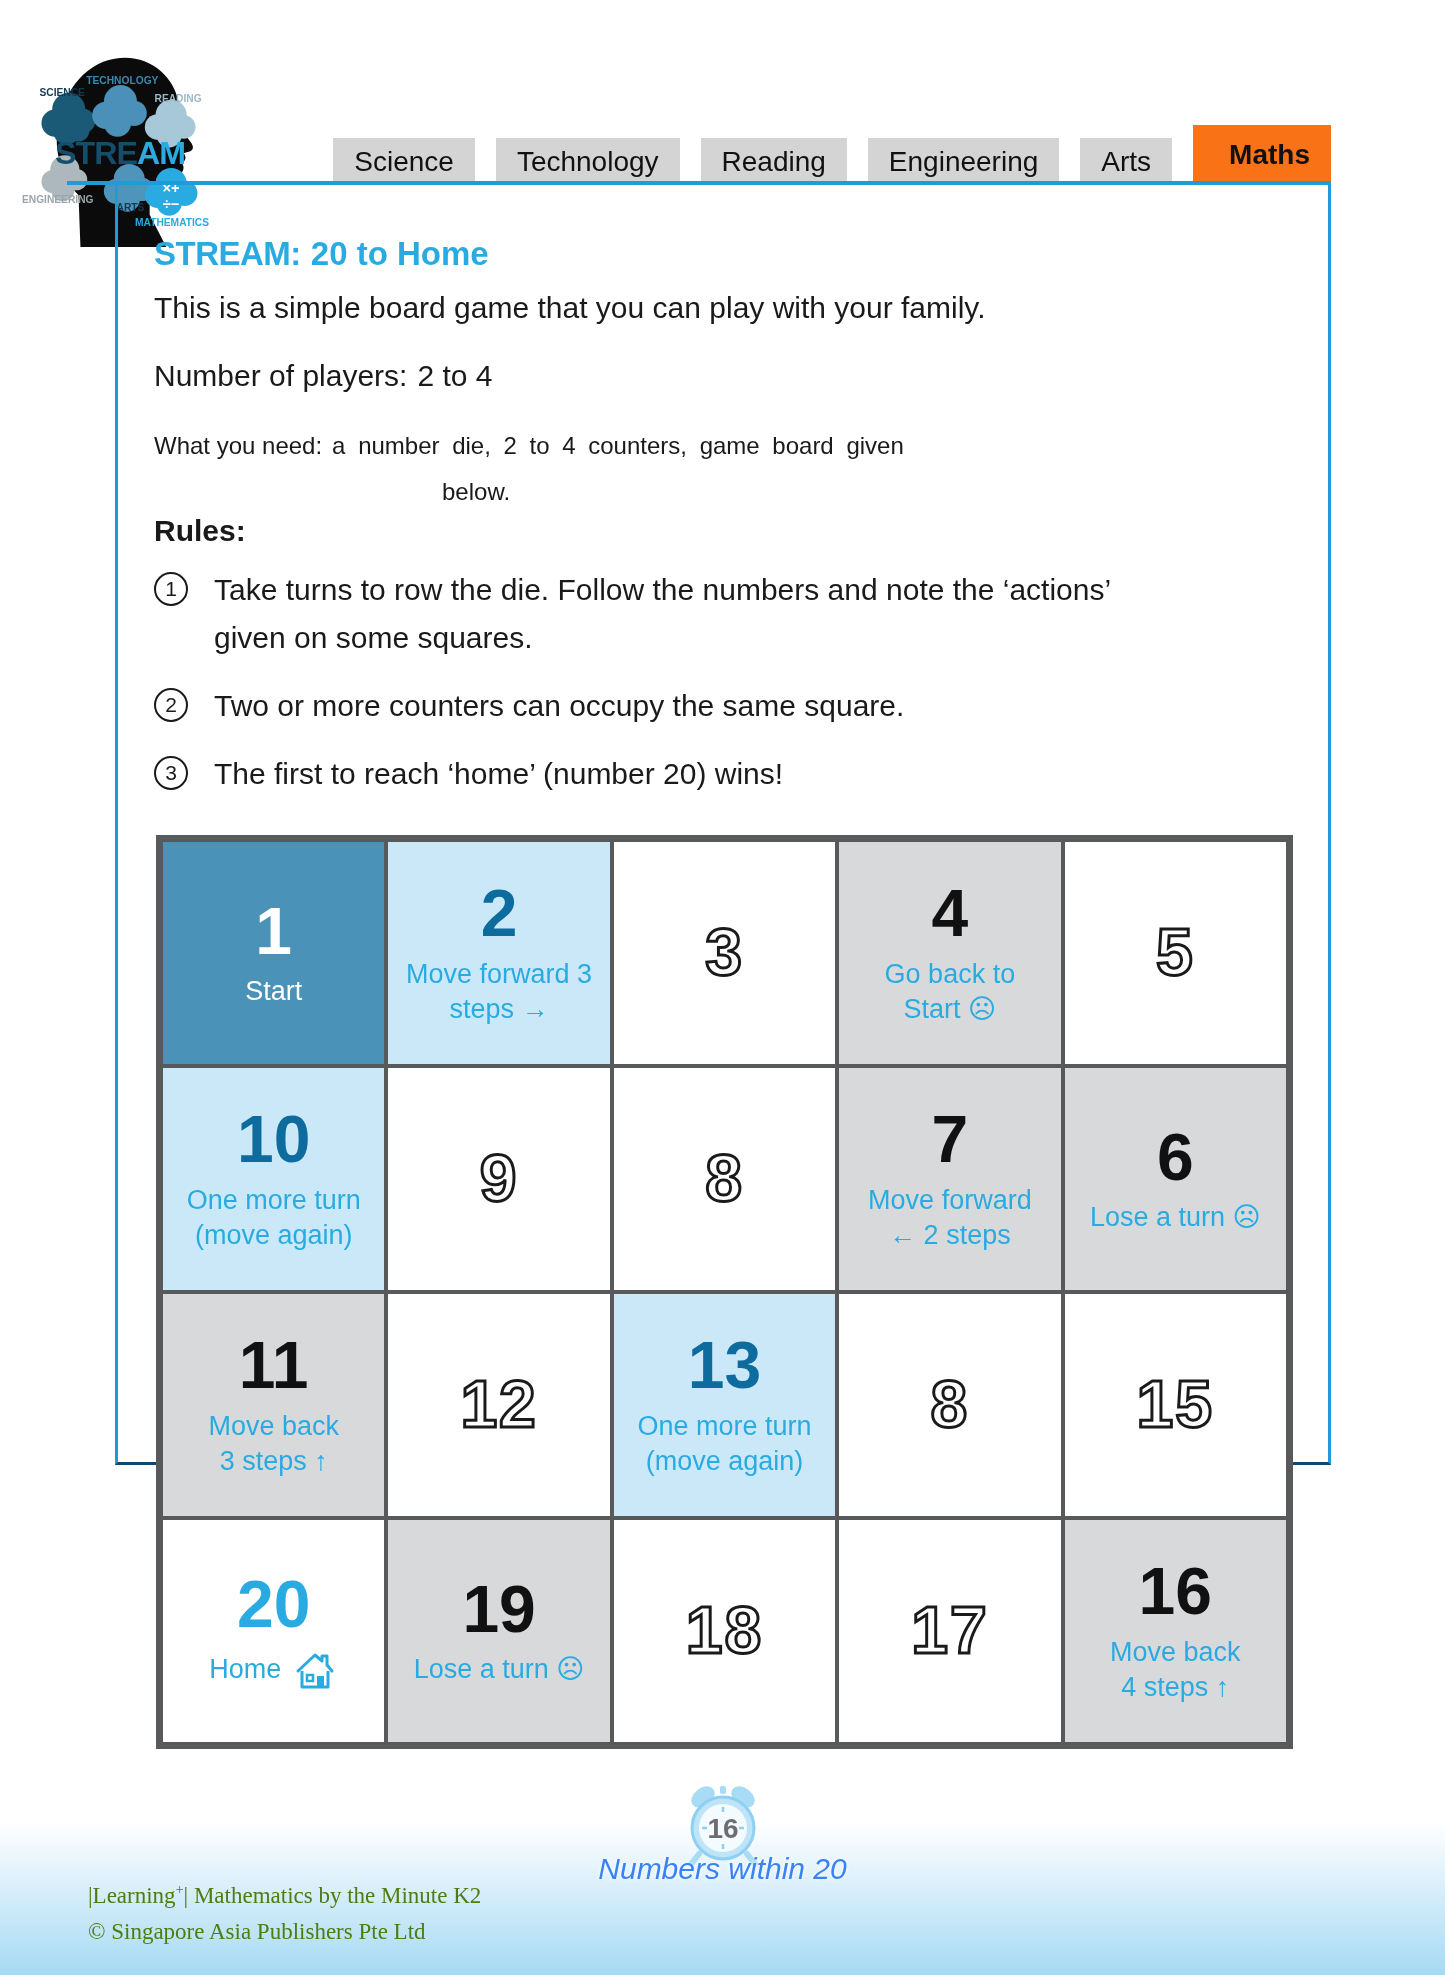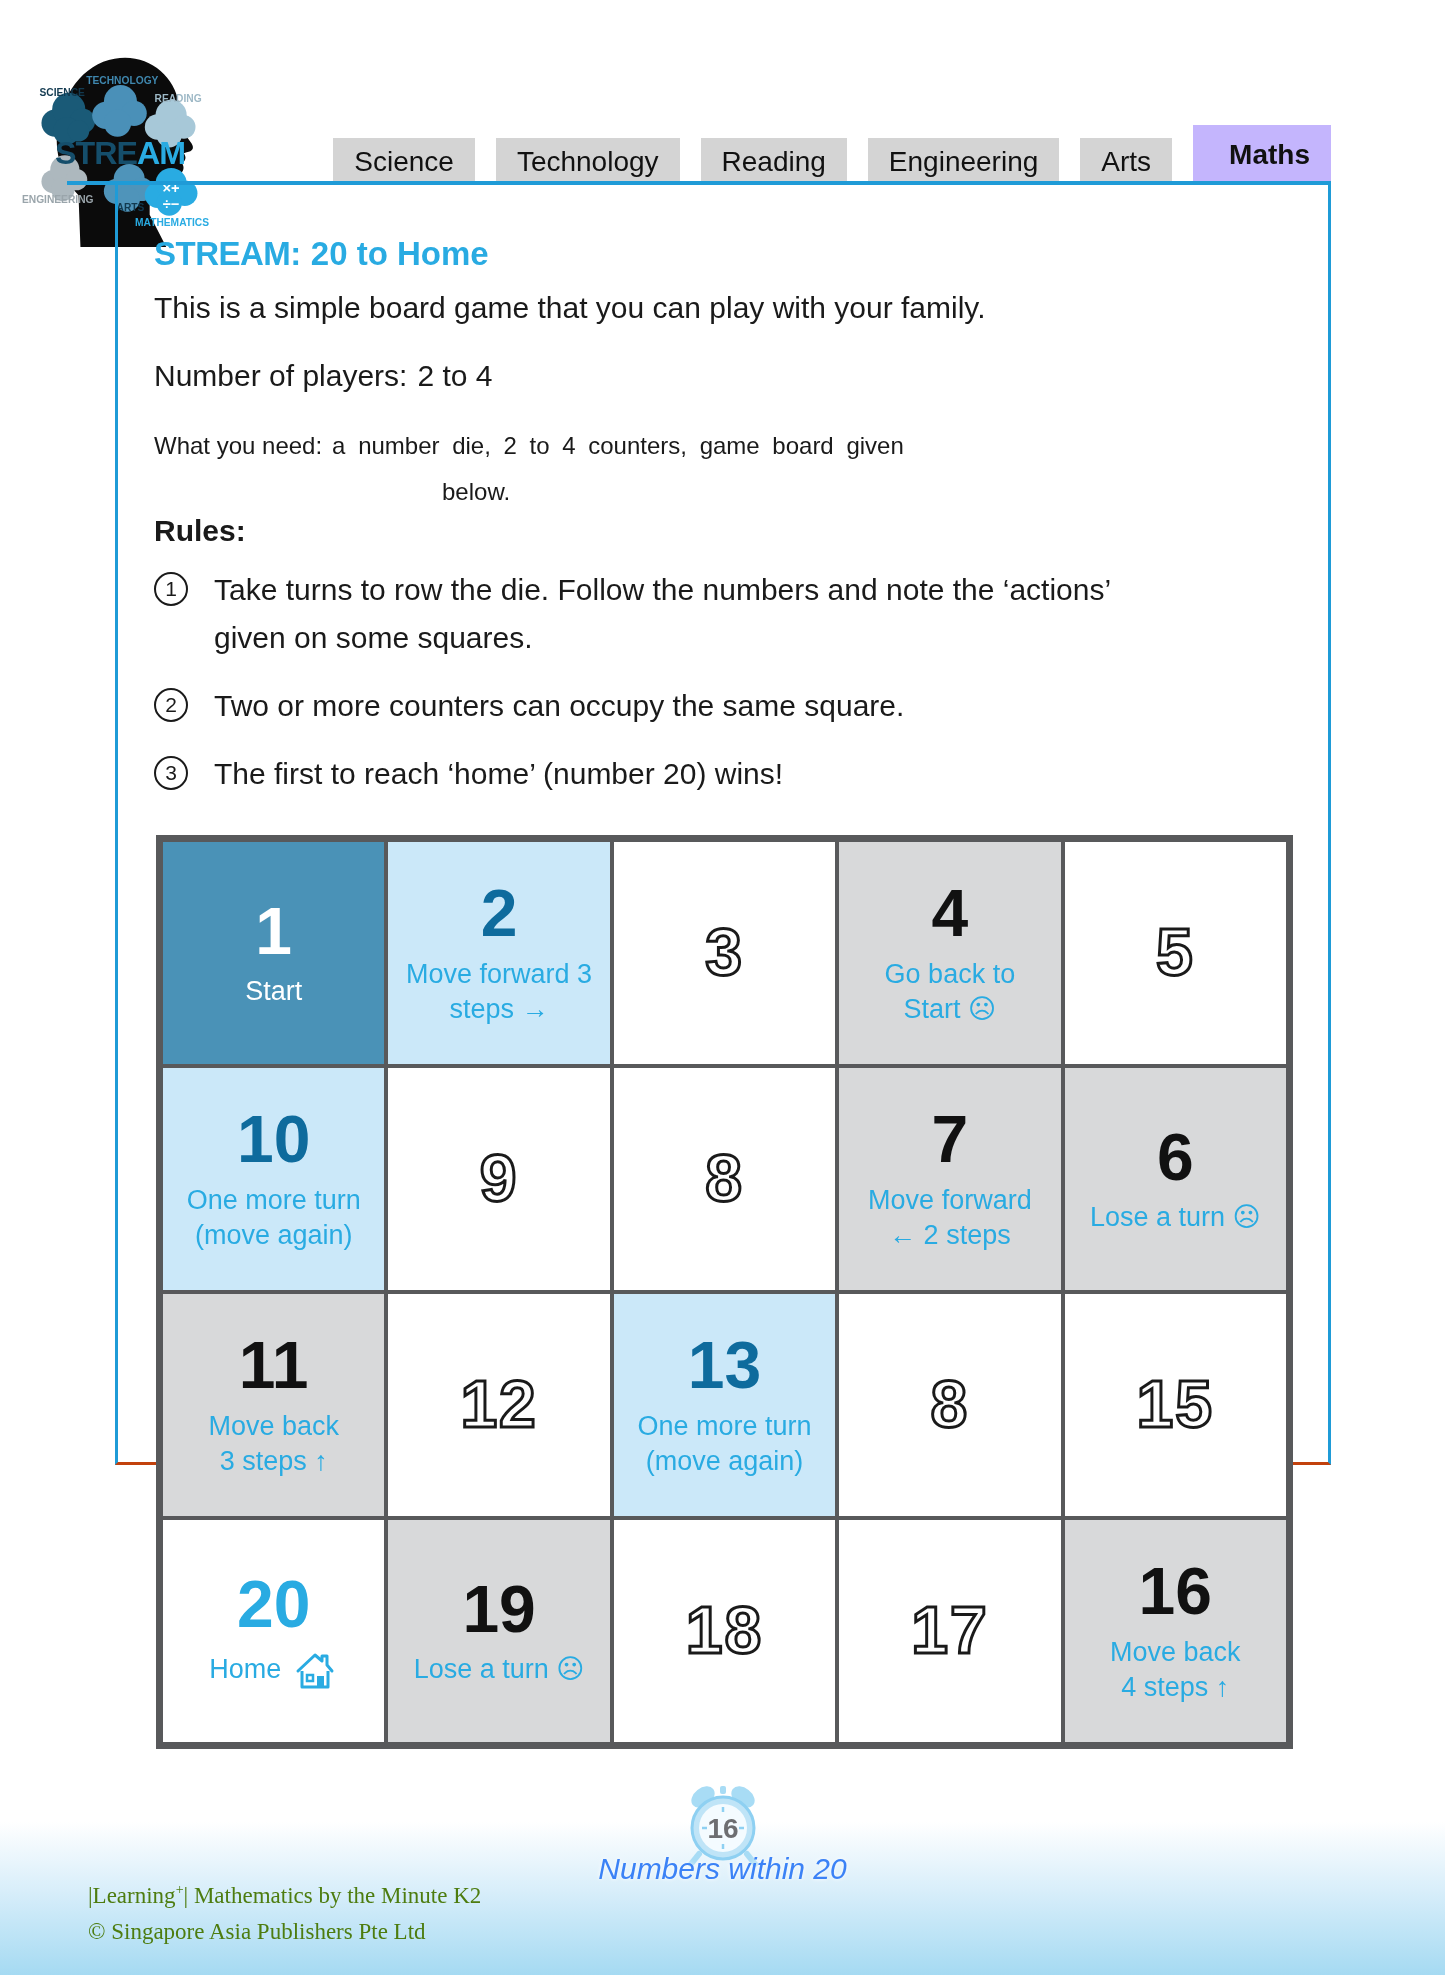"Maths" .tab.active { background: #c4b5fd -> #f97316 }
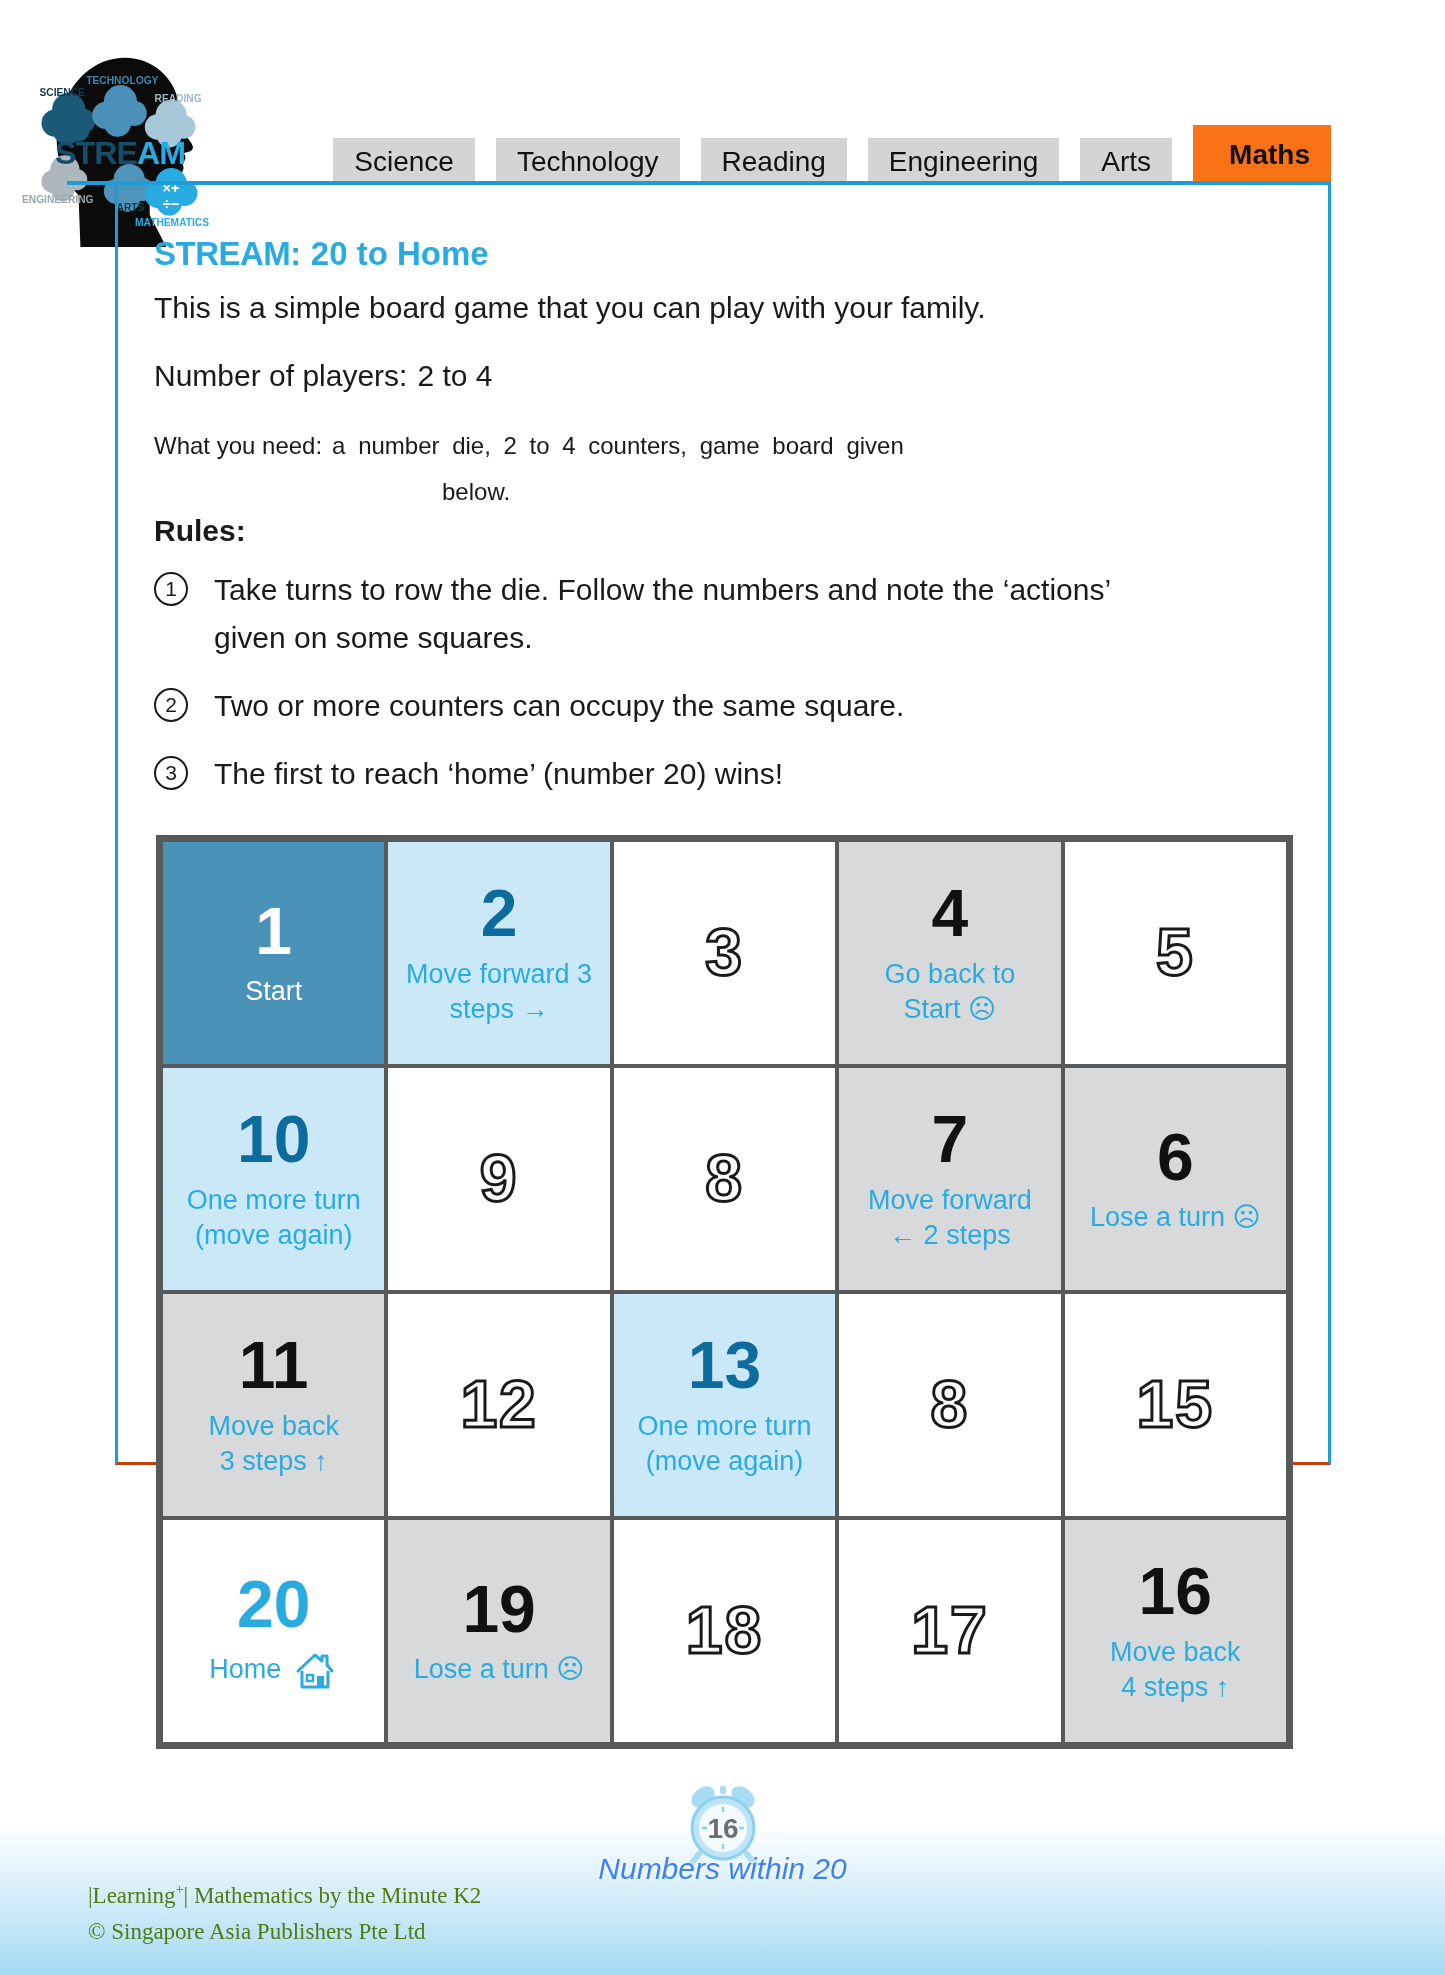"STREAM: 20 to Home" .content-box { border-bottom: 3px solid #c2410c -> 3px solid #0c4a6e }
